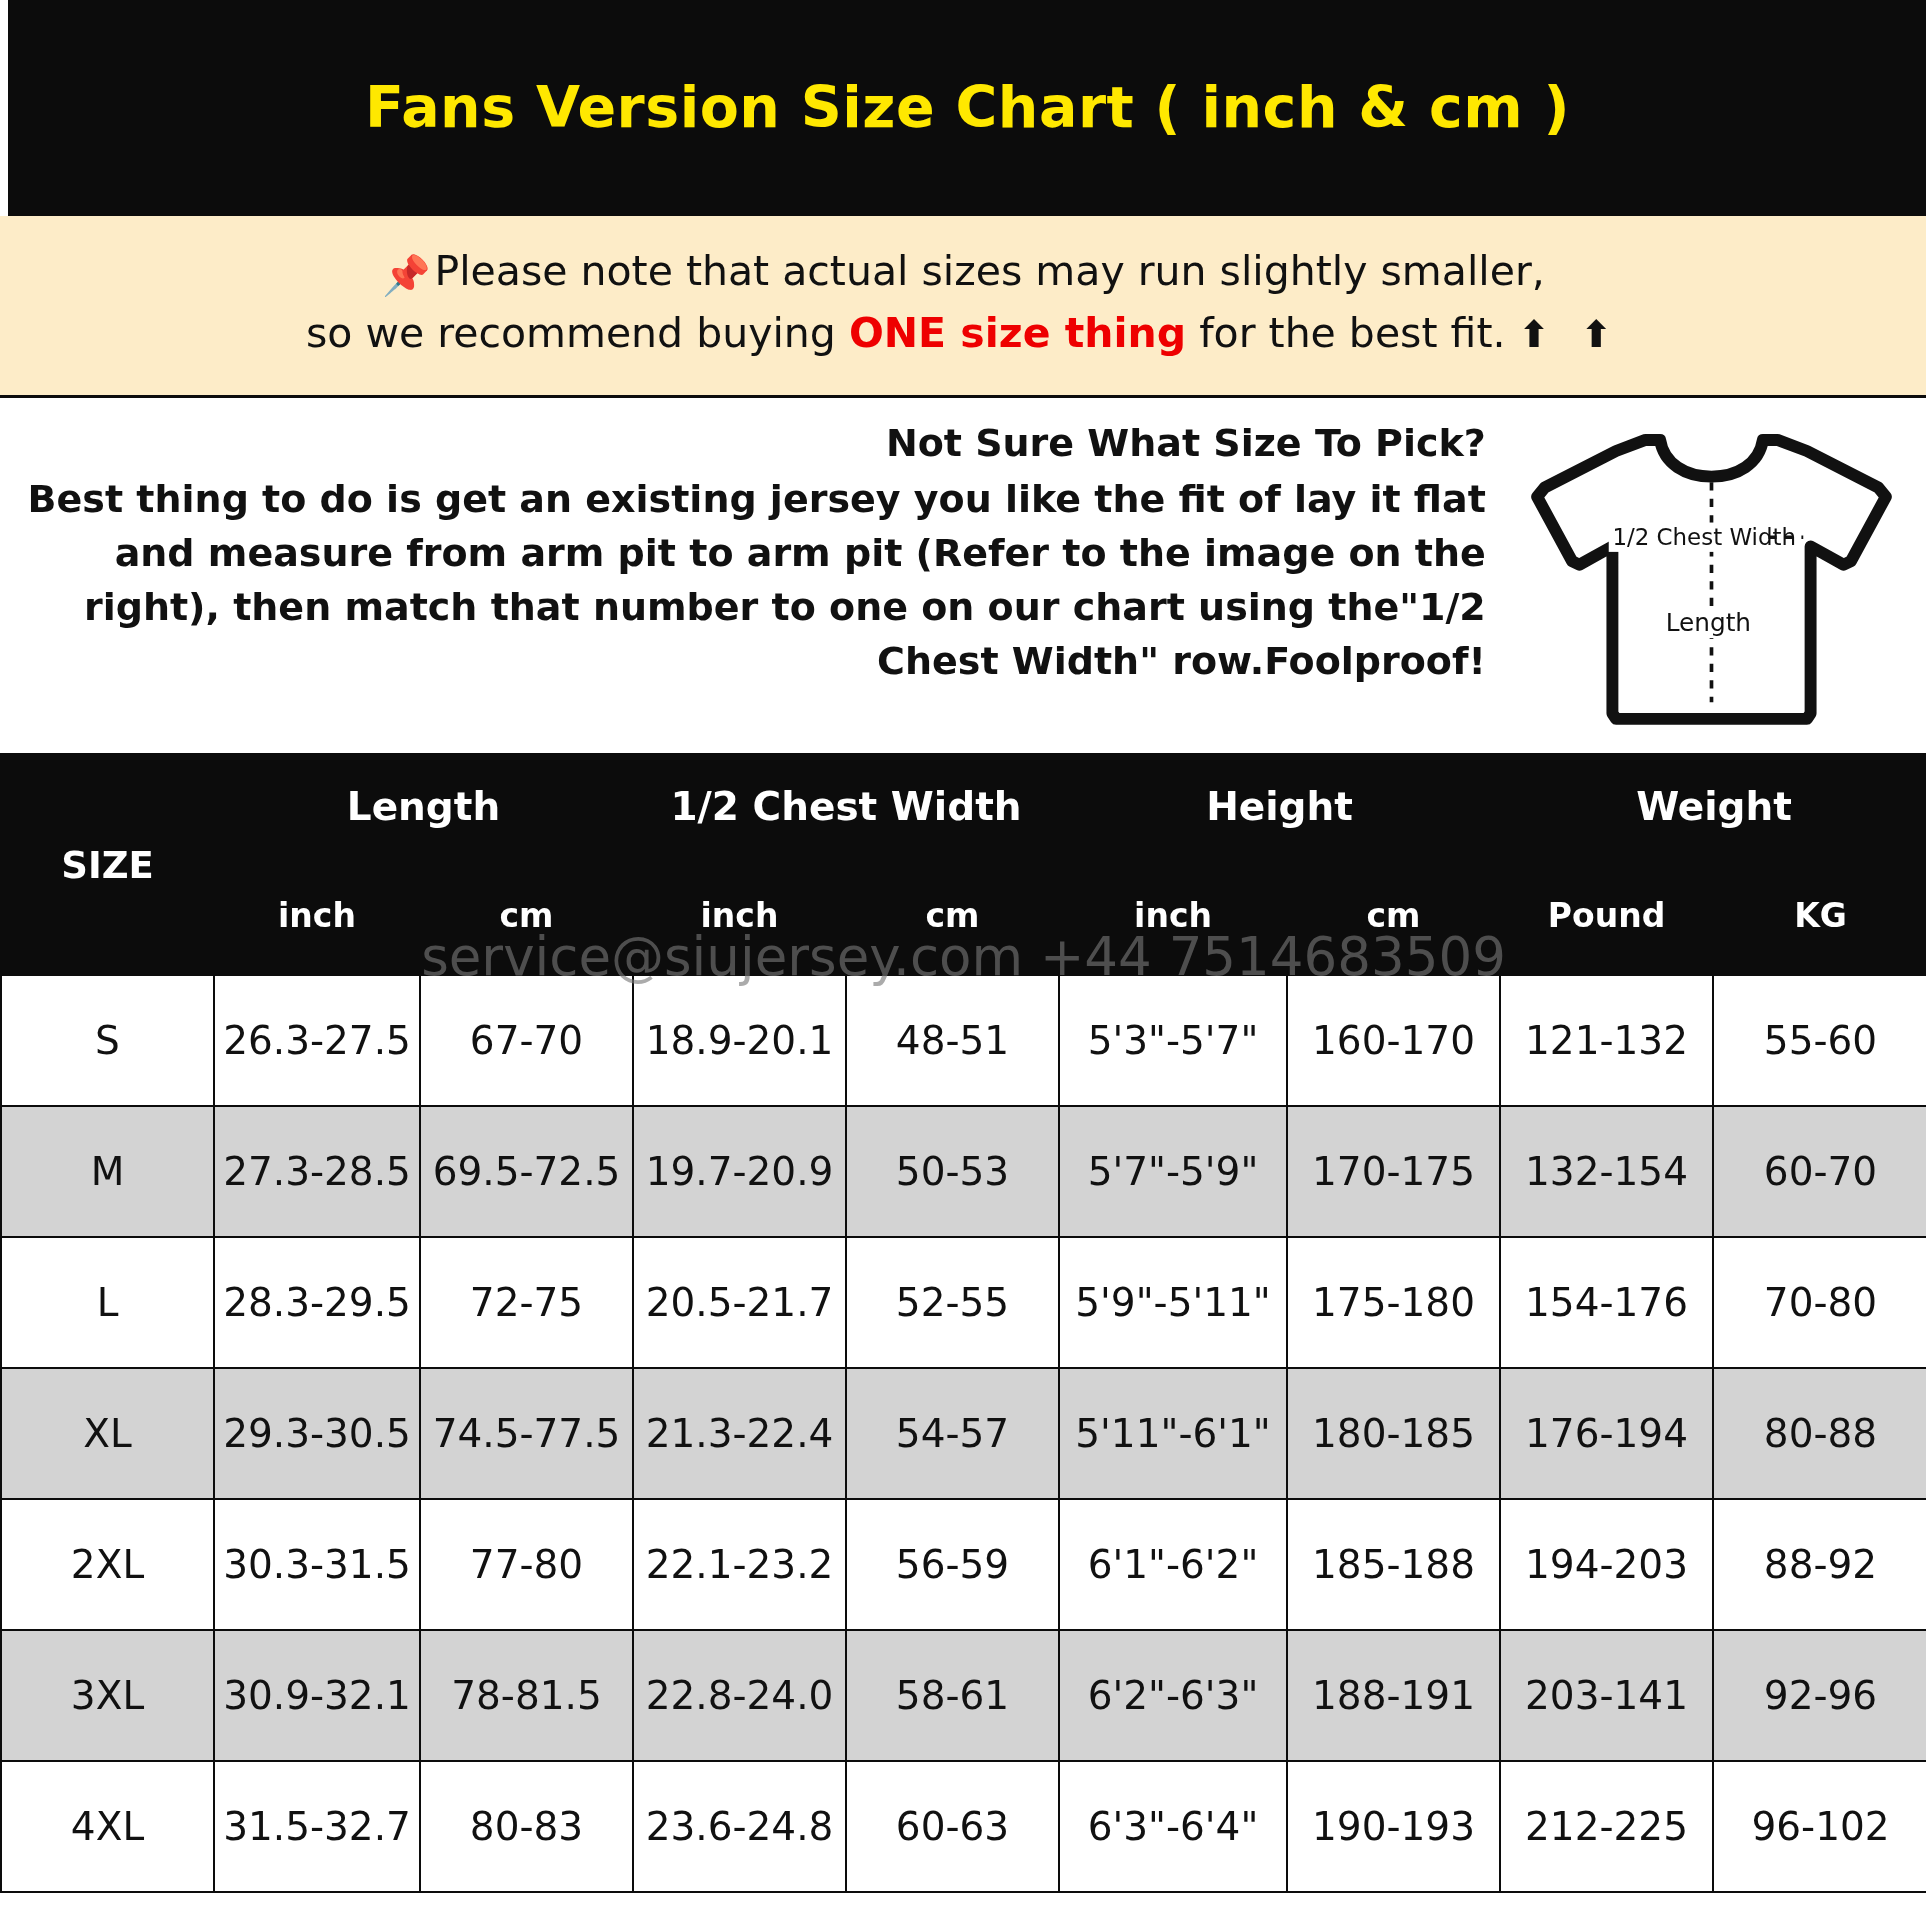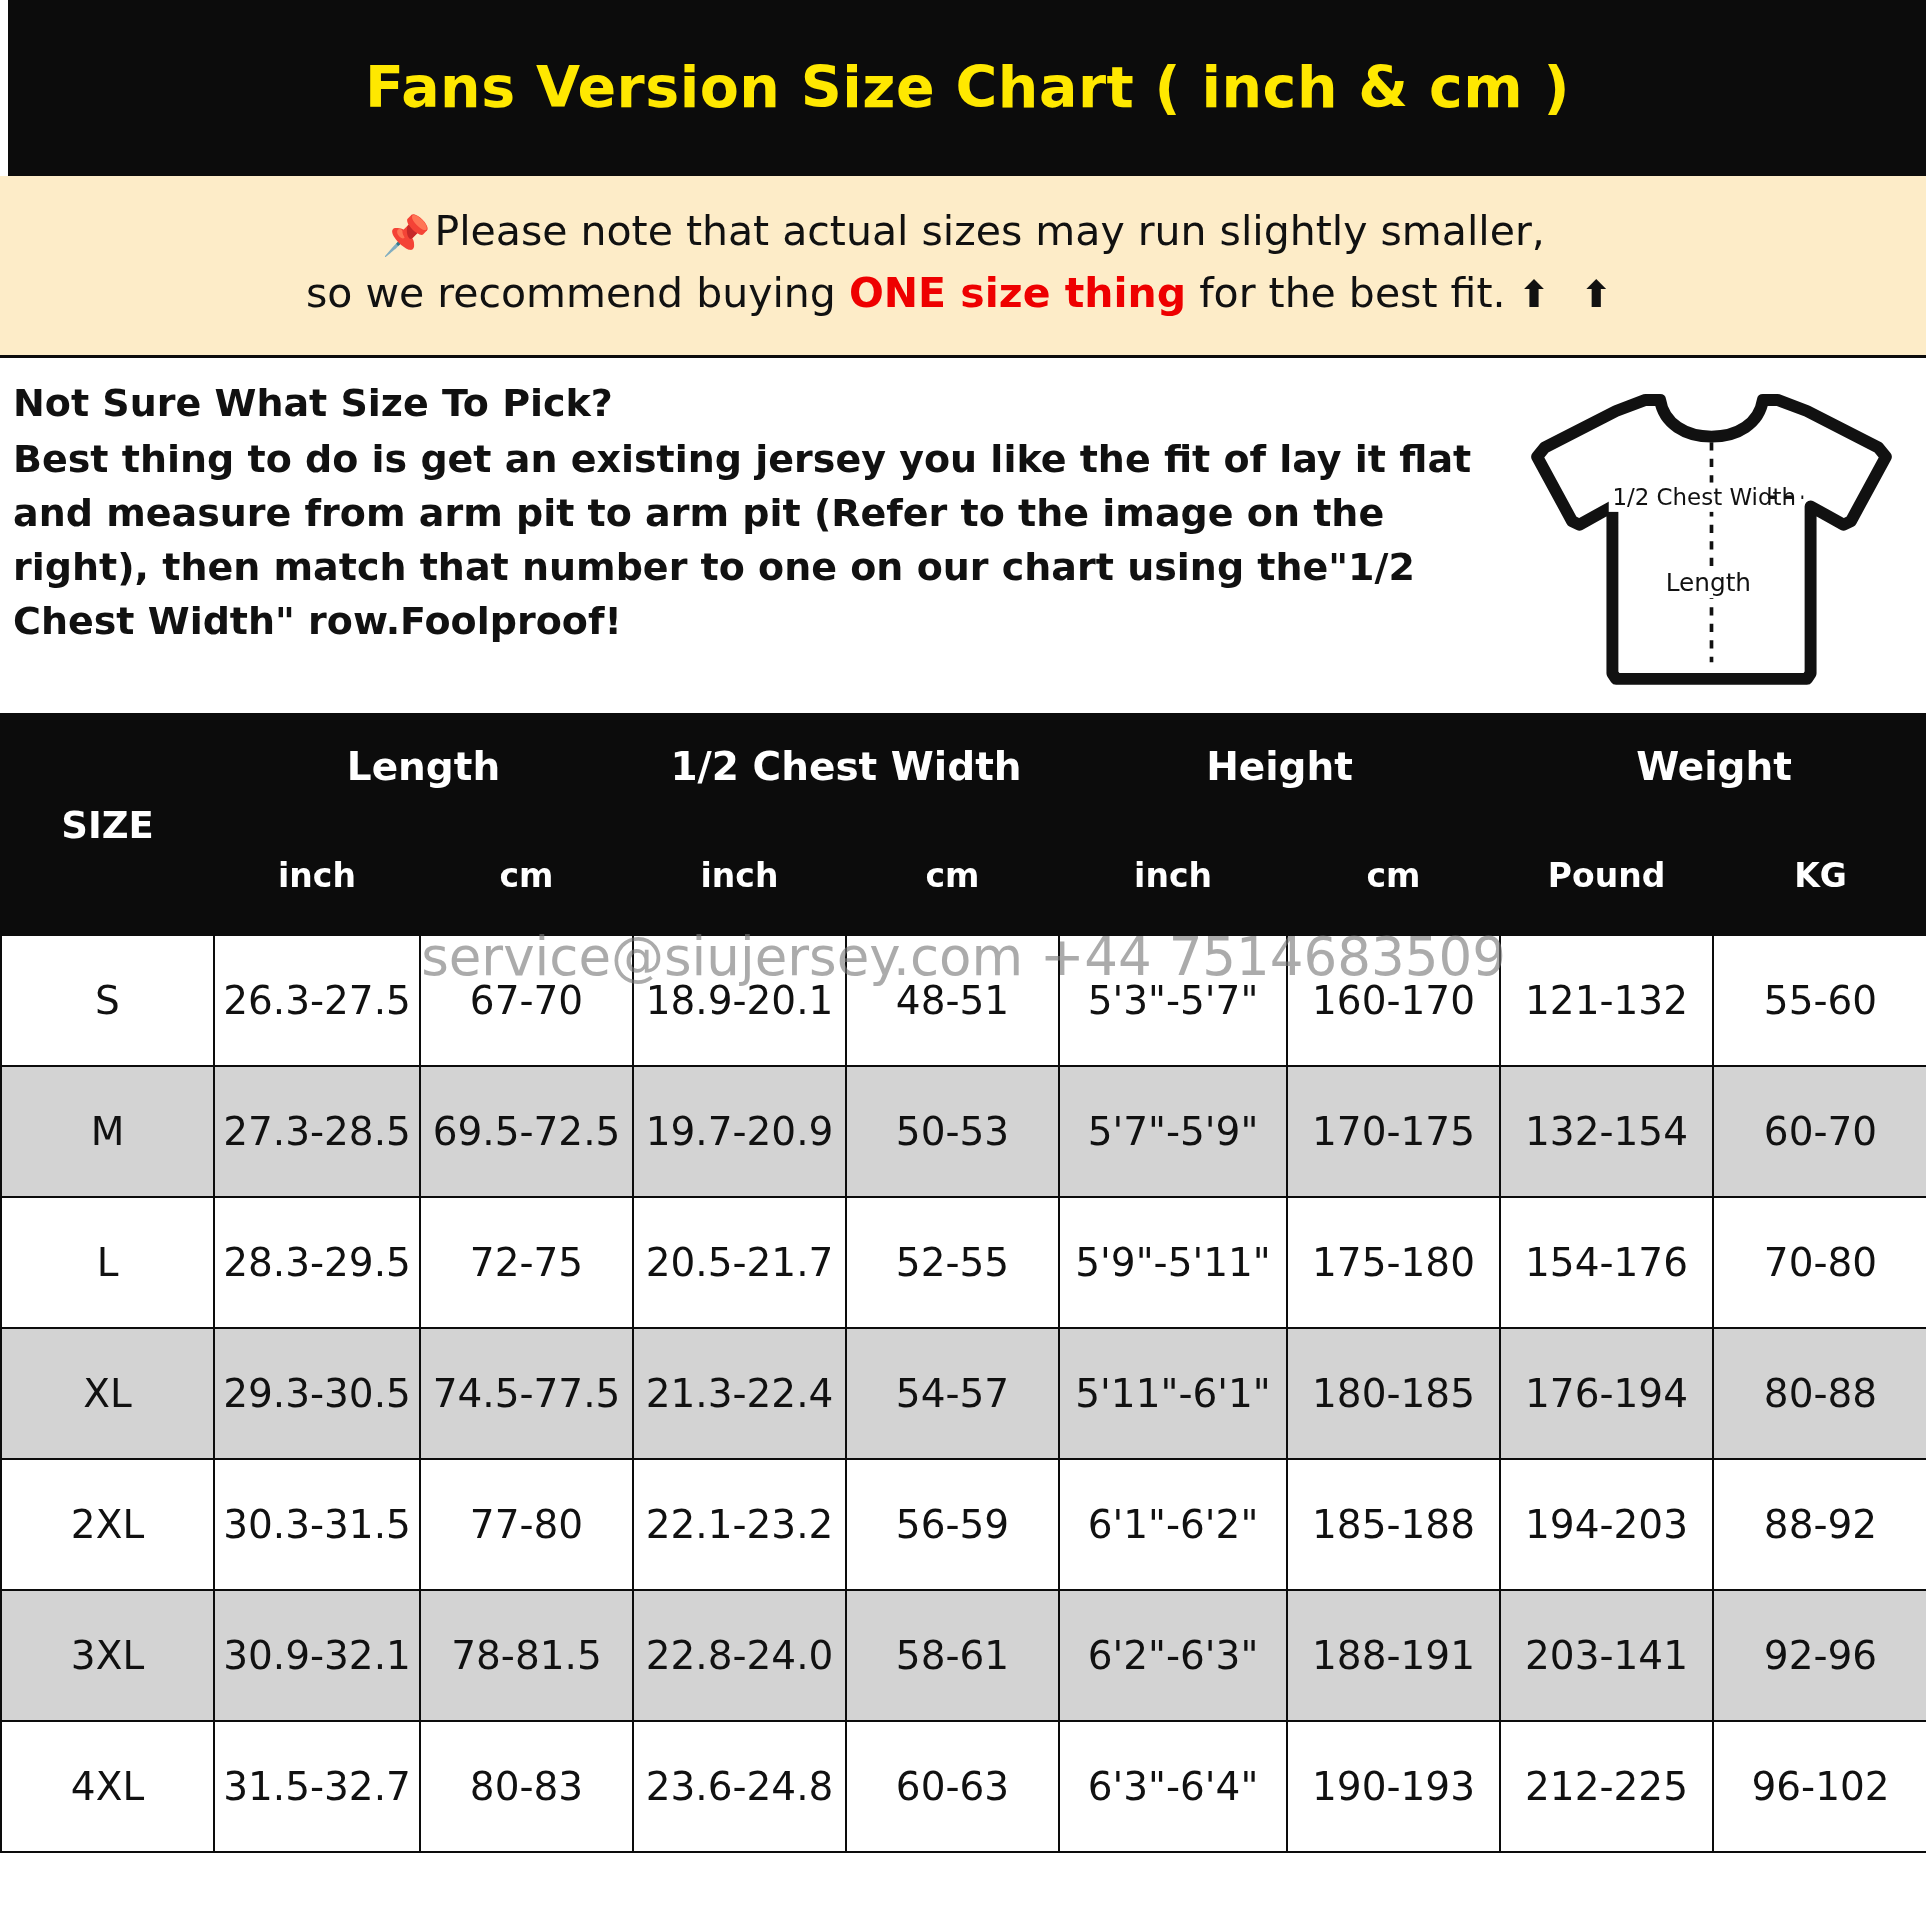"Fans Version Size Chart (" .header-bar { height: 176px -> 216px }
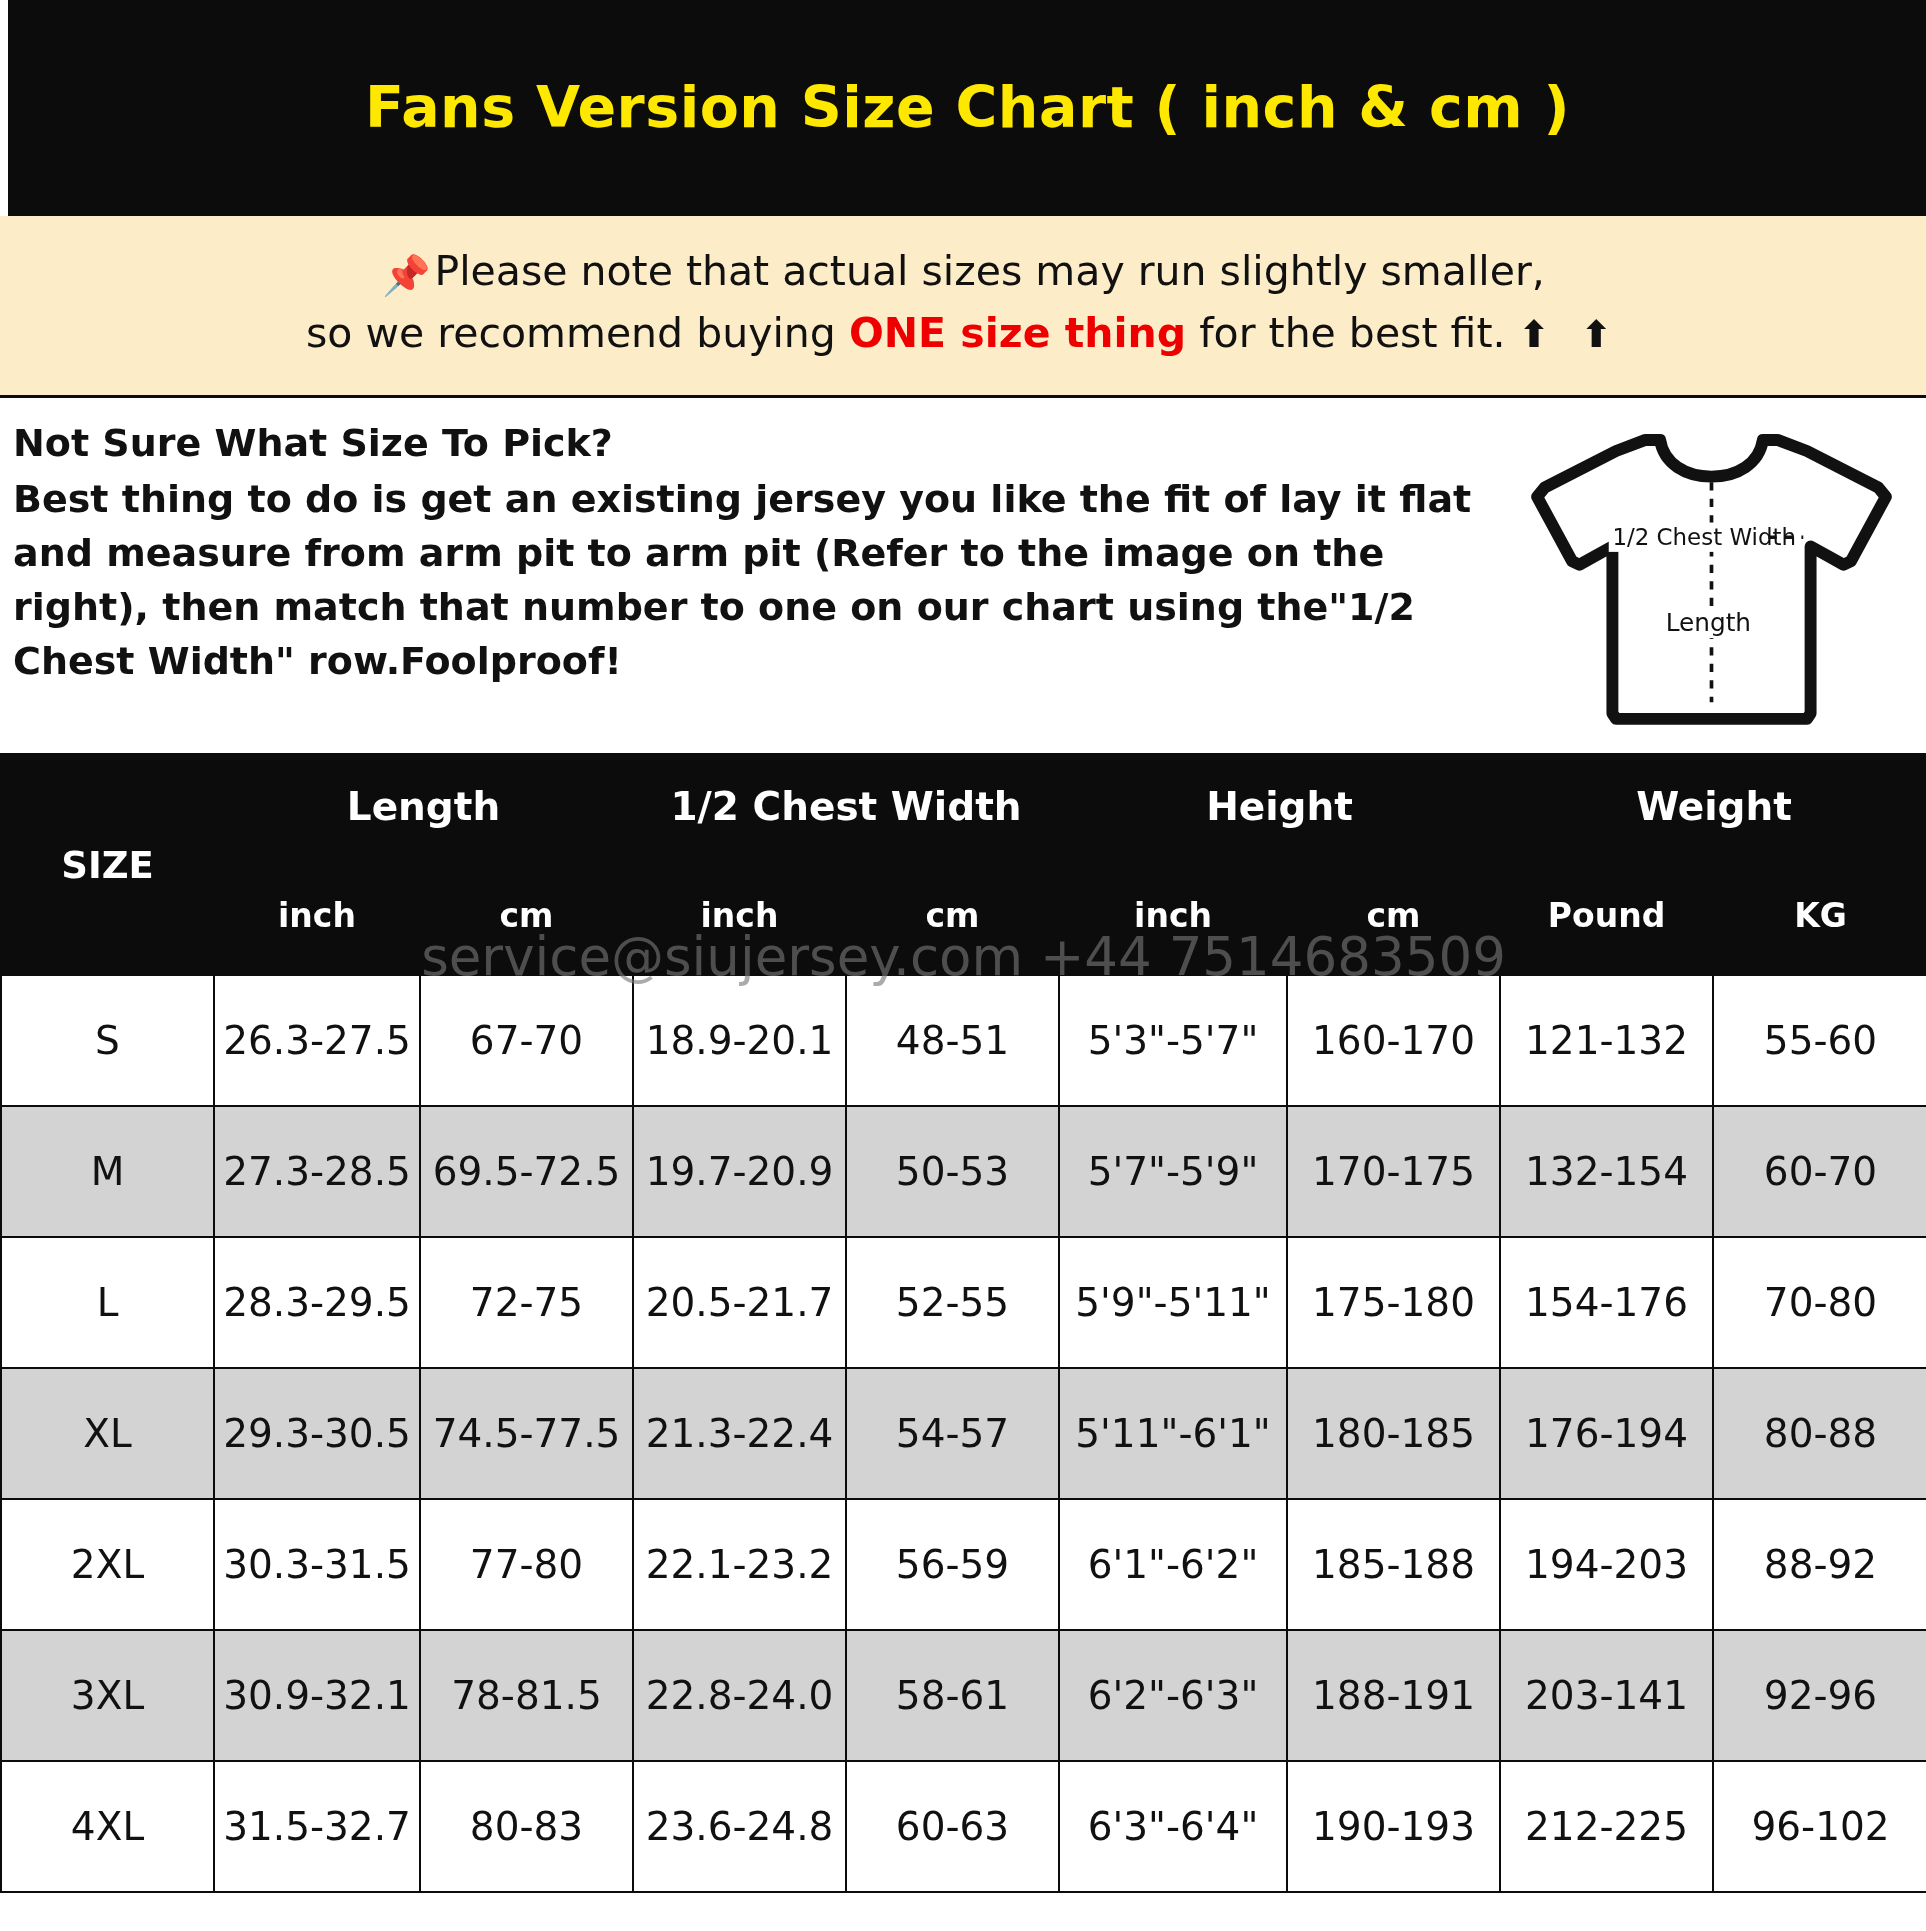"Not Sure What Size To" .info-text { text-align: left -> right }
